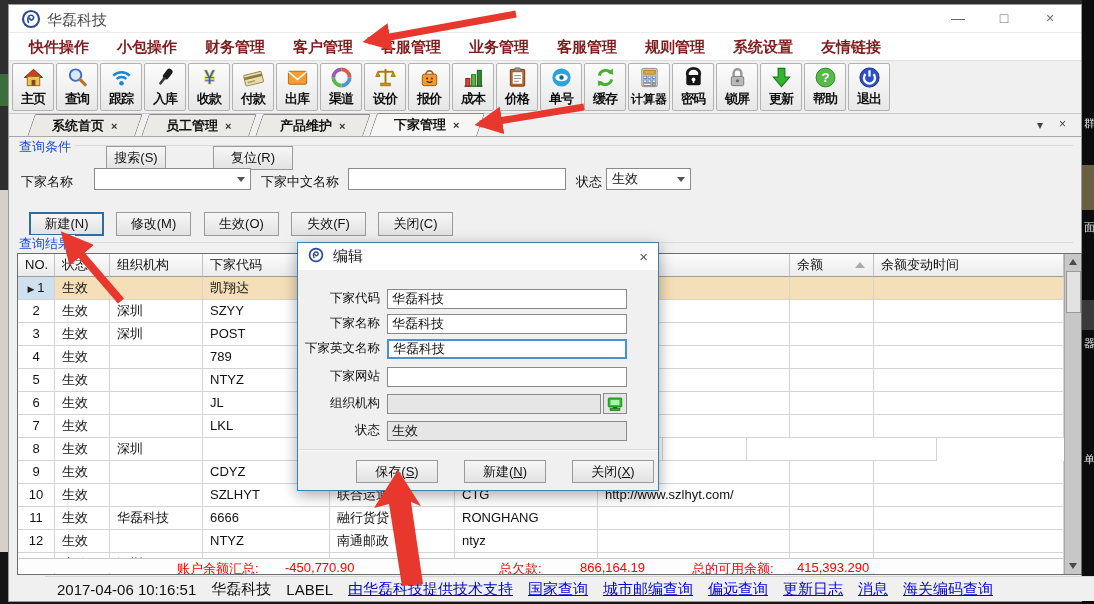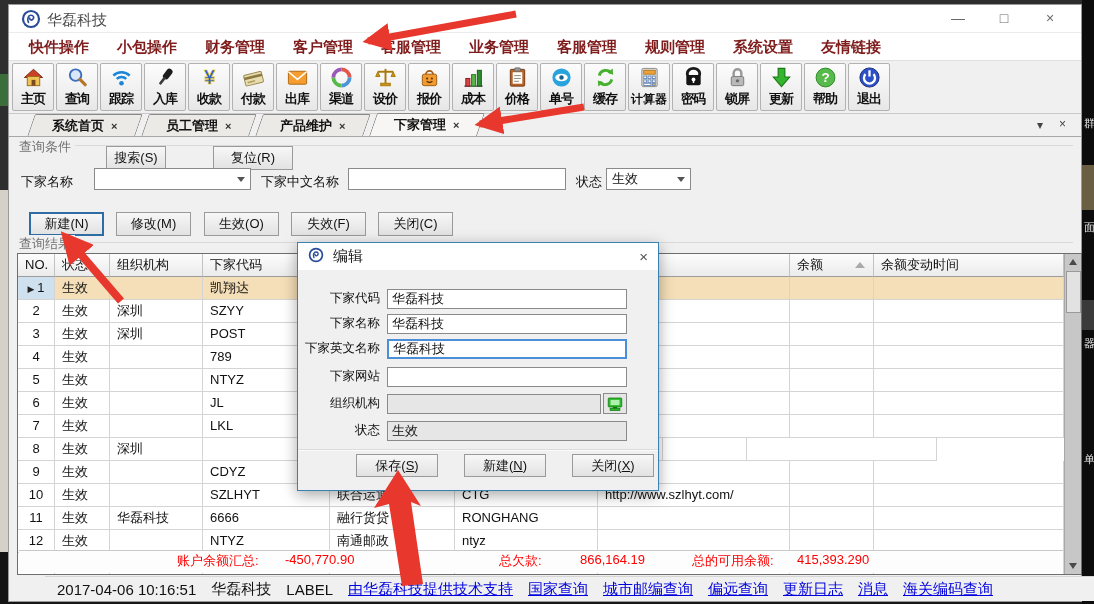"查询条件" .grp-label { color: #737373 -> #1d4ed8 }
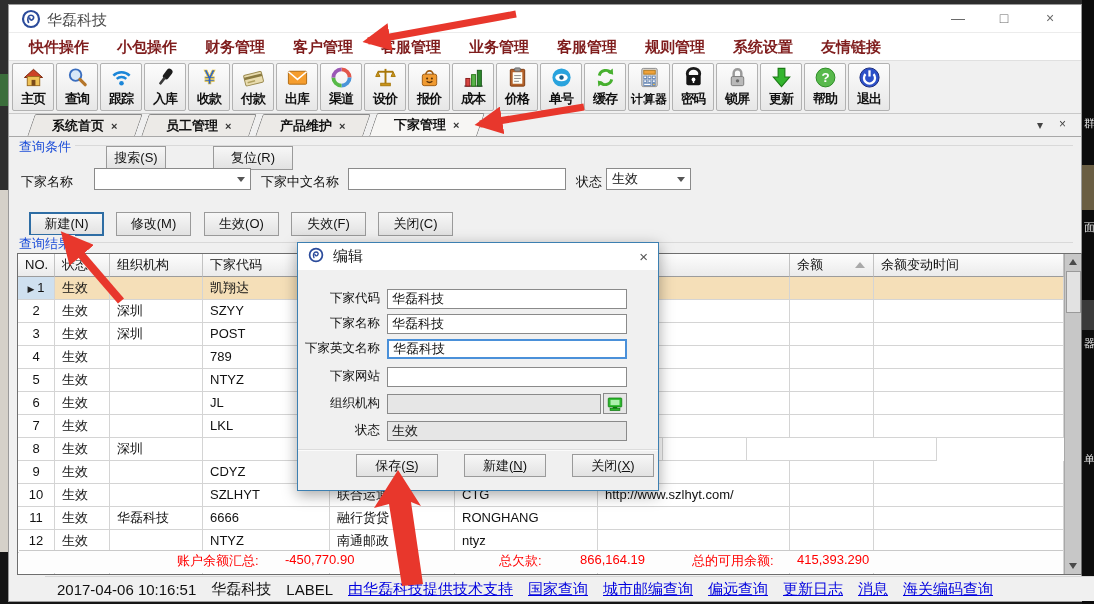"保存(S)" .dlg-btns { margin-top: 3px -> 9px }
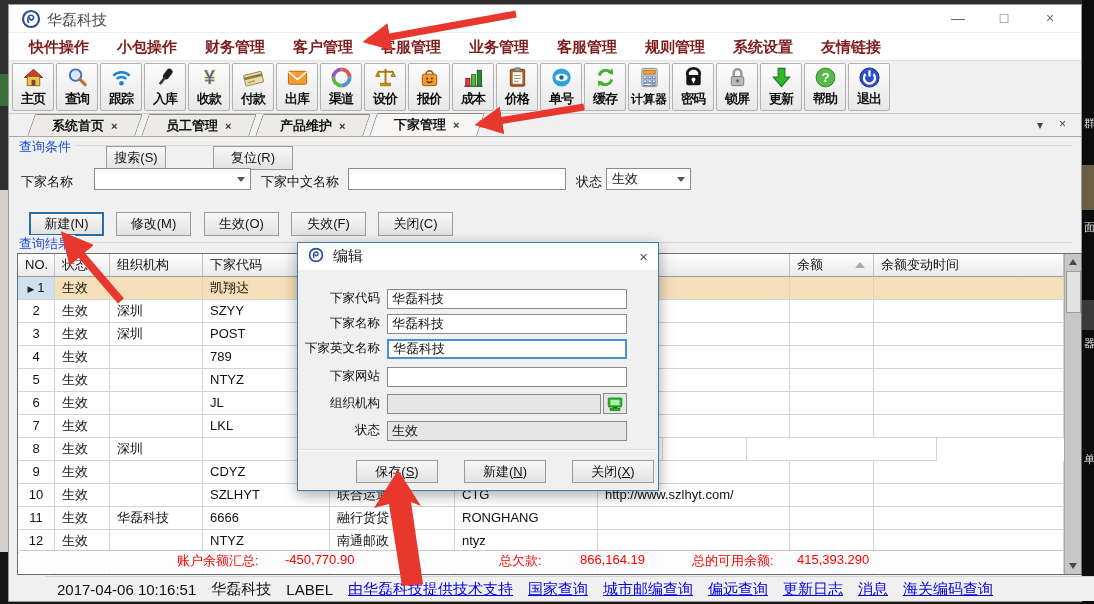"账户余额汇总:" .summary { height: 23px -> 15px }
